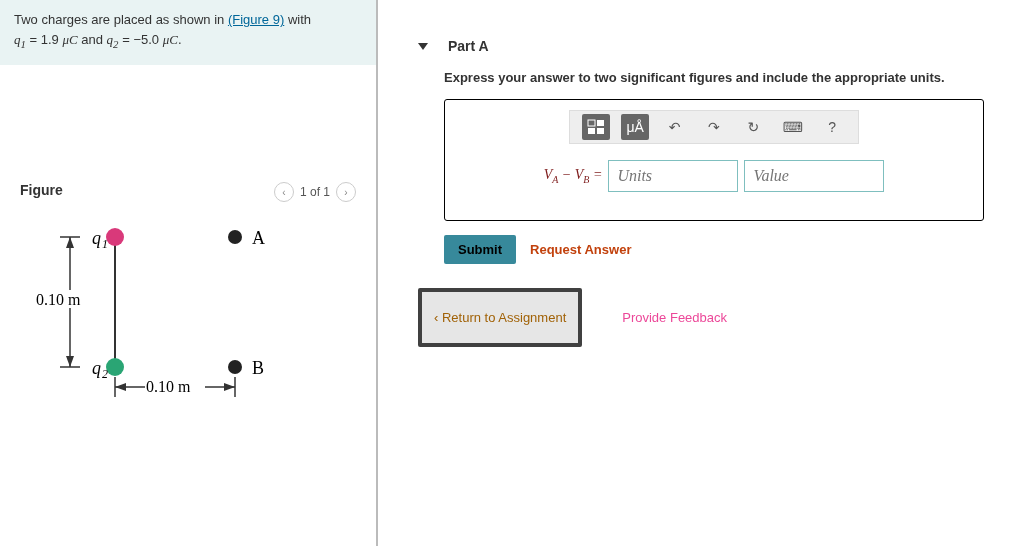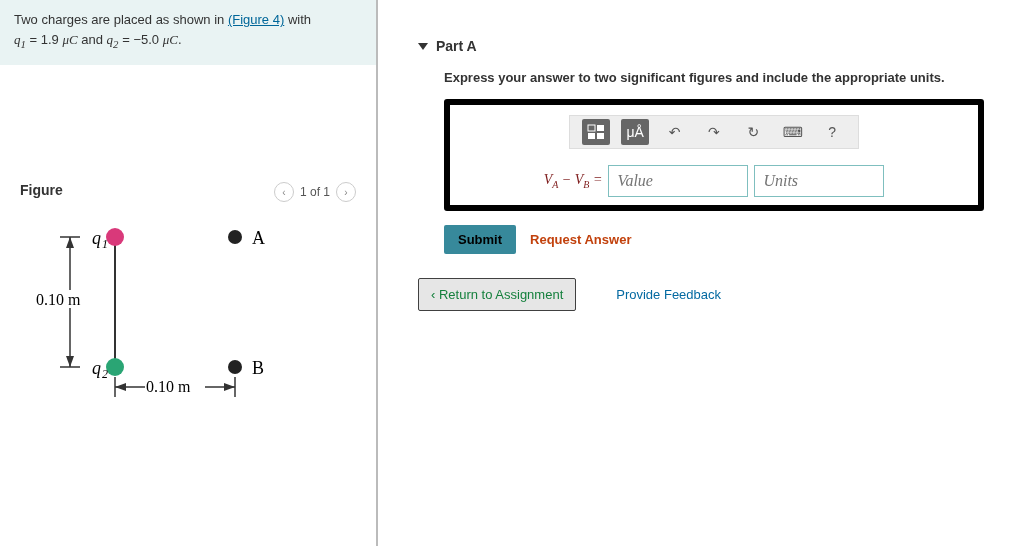"(Figure 4)" a { text: 4 -> 9 }
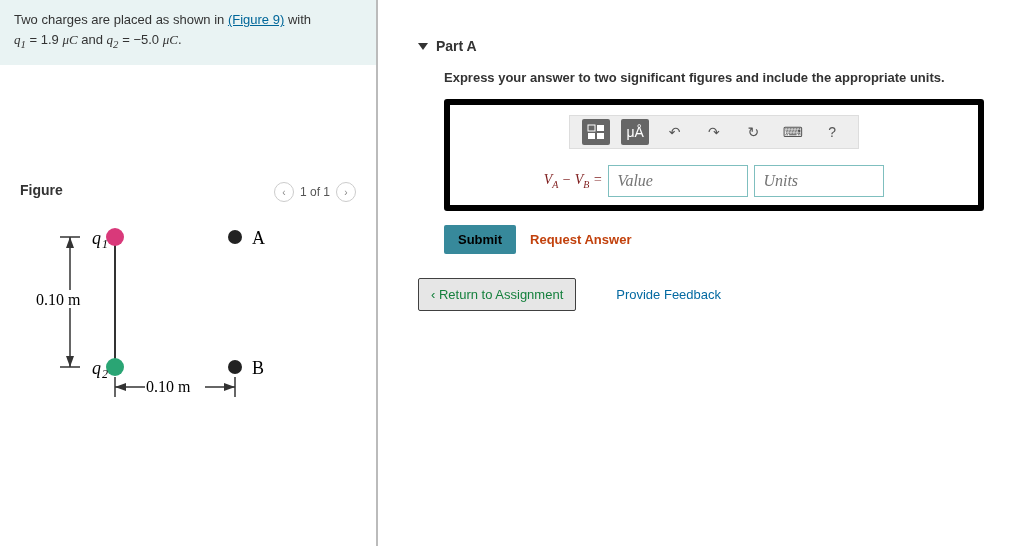"Part A" .part-row { gap: 8px -> 20px }
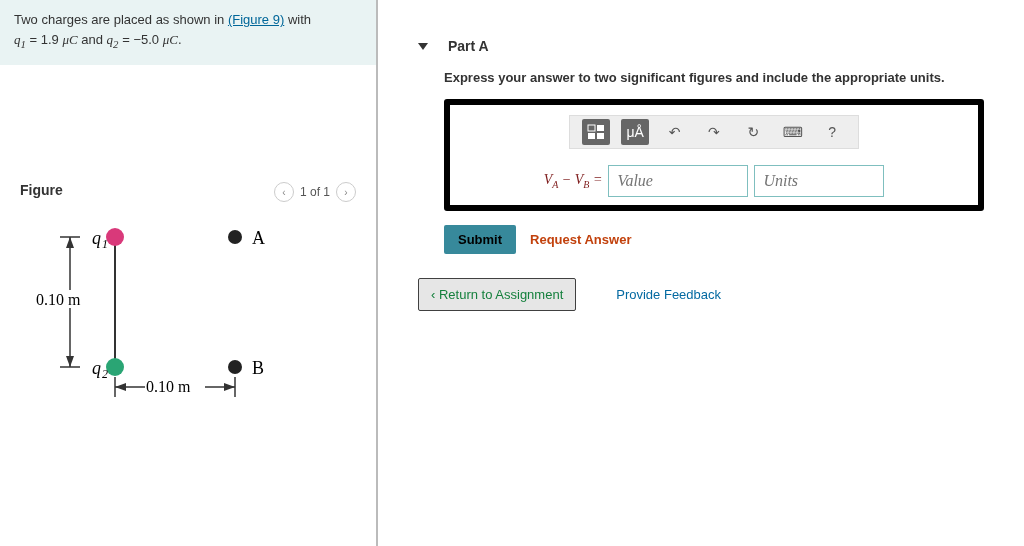"μÅ" .answer-panel { border: 6px solid #000000 -> 1px solid #000000; padding: 10px 10px 8px 10px -> 10px 10px 28px 10px }
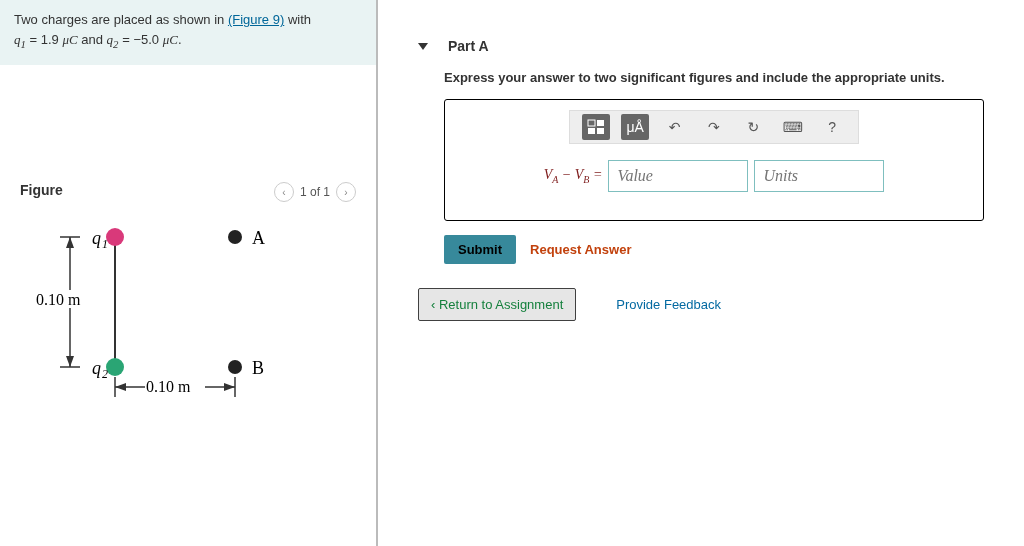"Value" input.answer-input { order: before "Units" -> after "Units" }
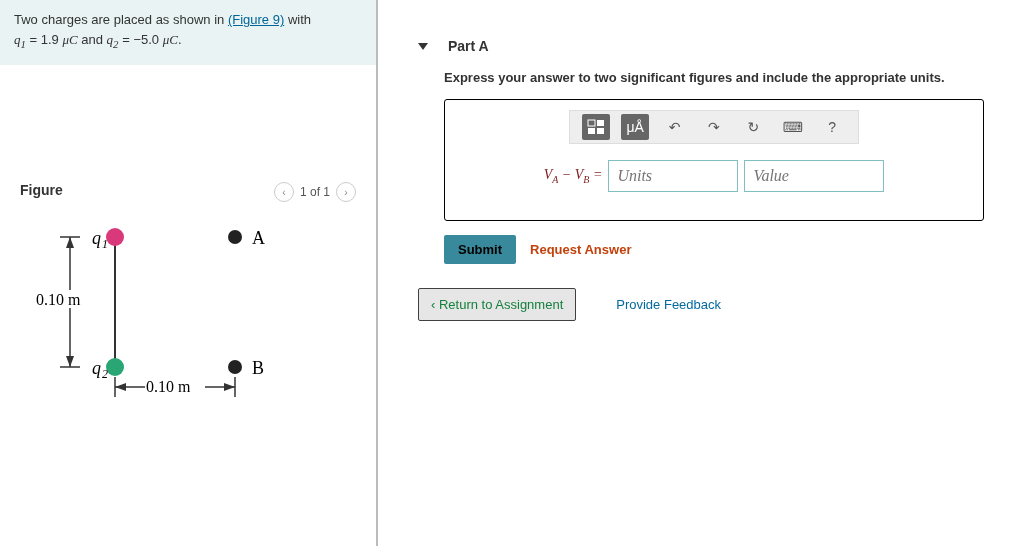"‹ Return to Assignment" .return-btn { border: 1px solid #404040 -> 4px solid #404040; color: #15803d -> #a16207; padding: 8px 12px -> 18px 12px }
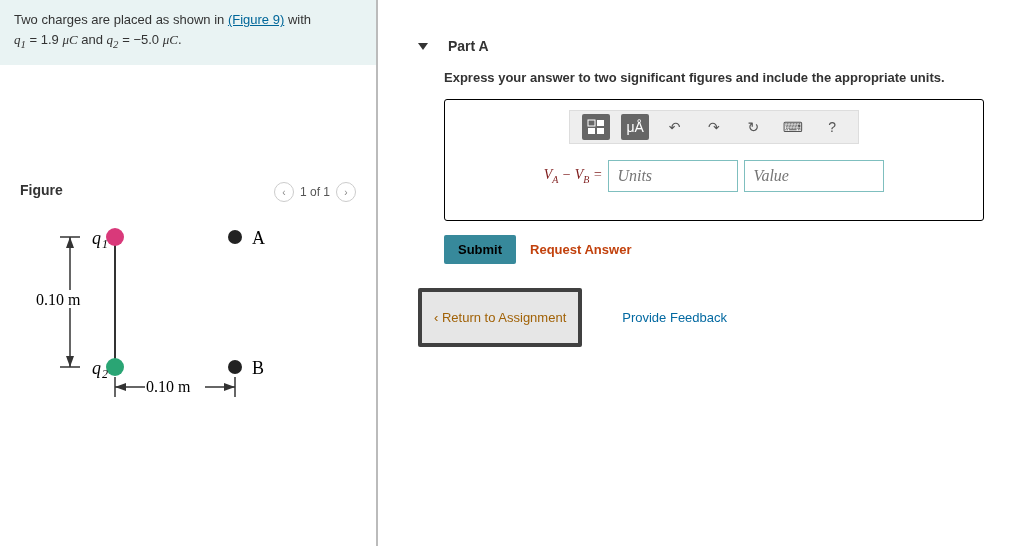"Provide Feedback" .feedback-link { color: #0369a1 -> #ec4899 }
